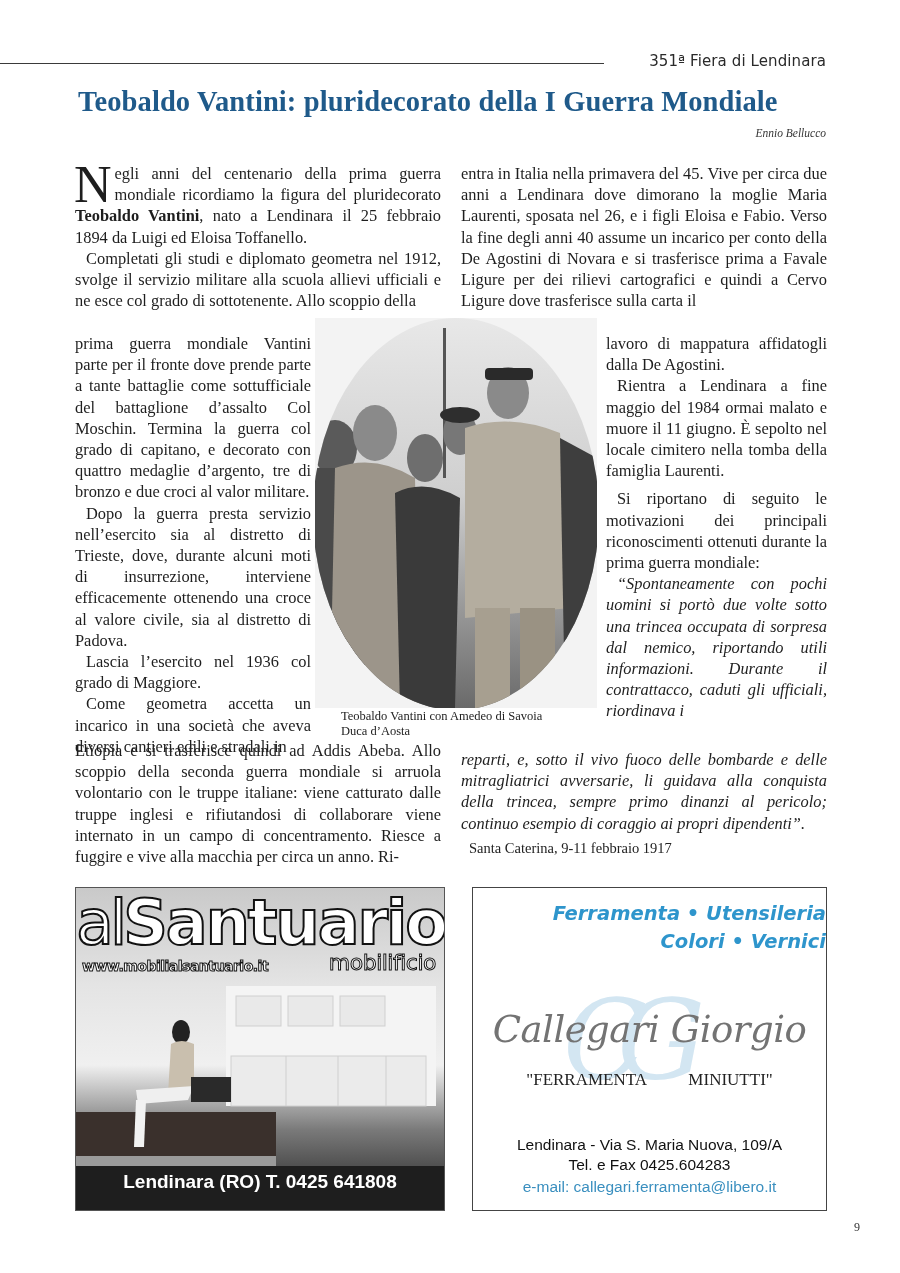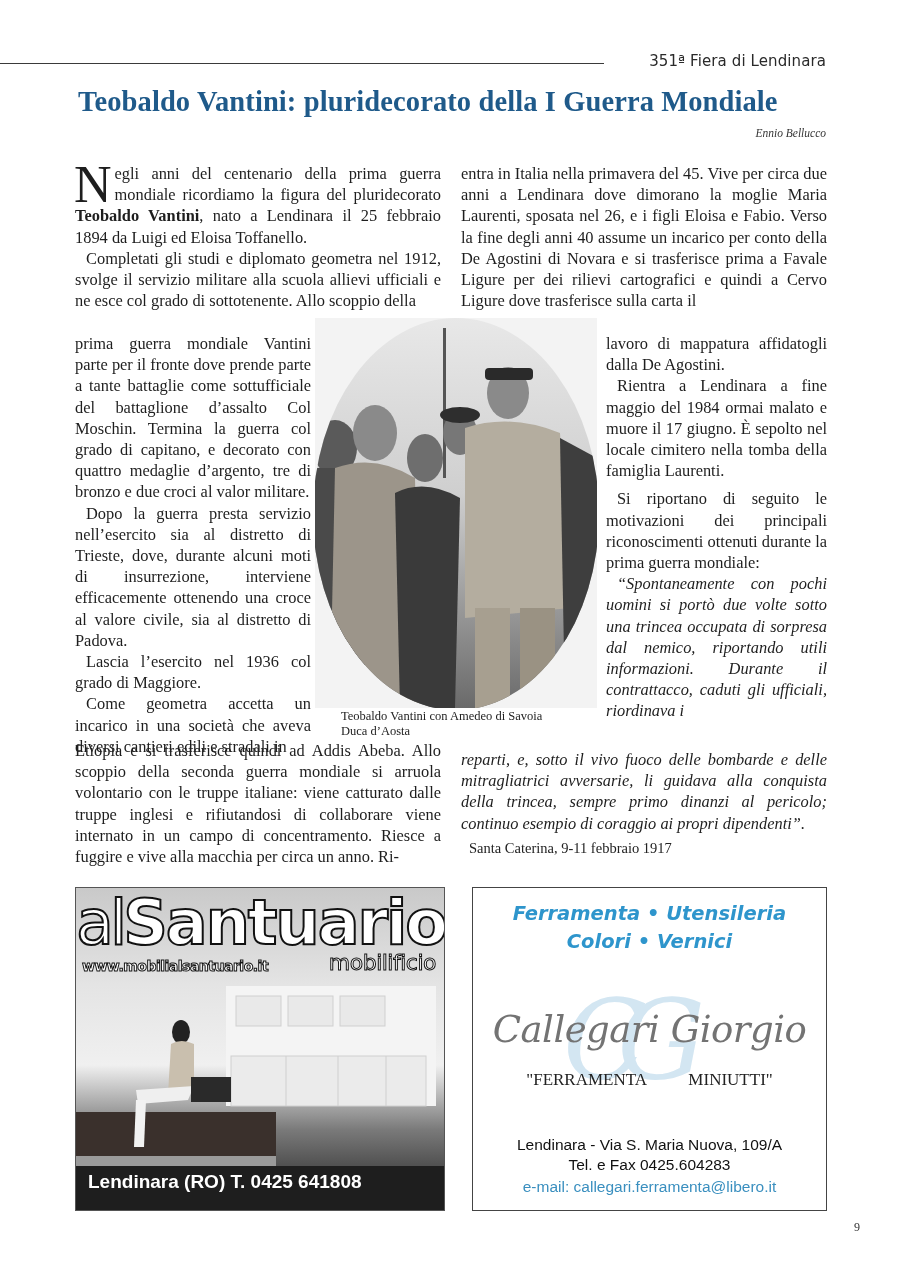"Rientra a Lendinara a fine" p { text: 17 -> 11 }
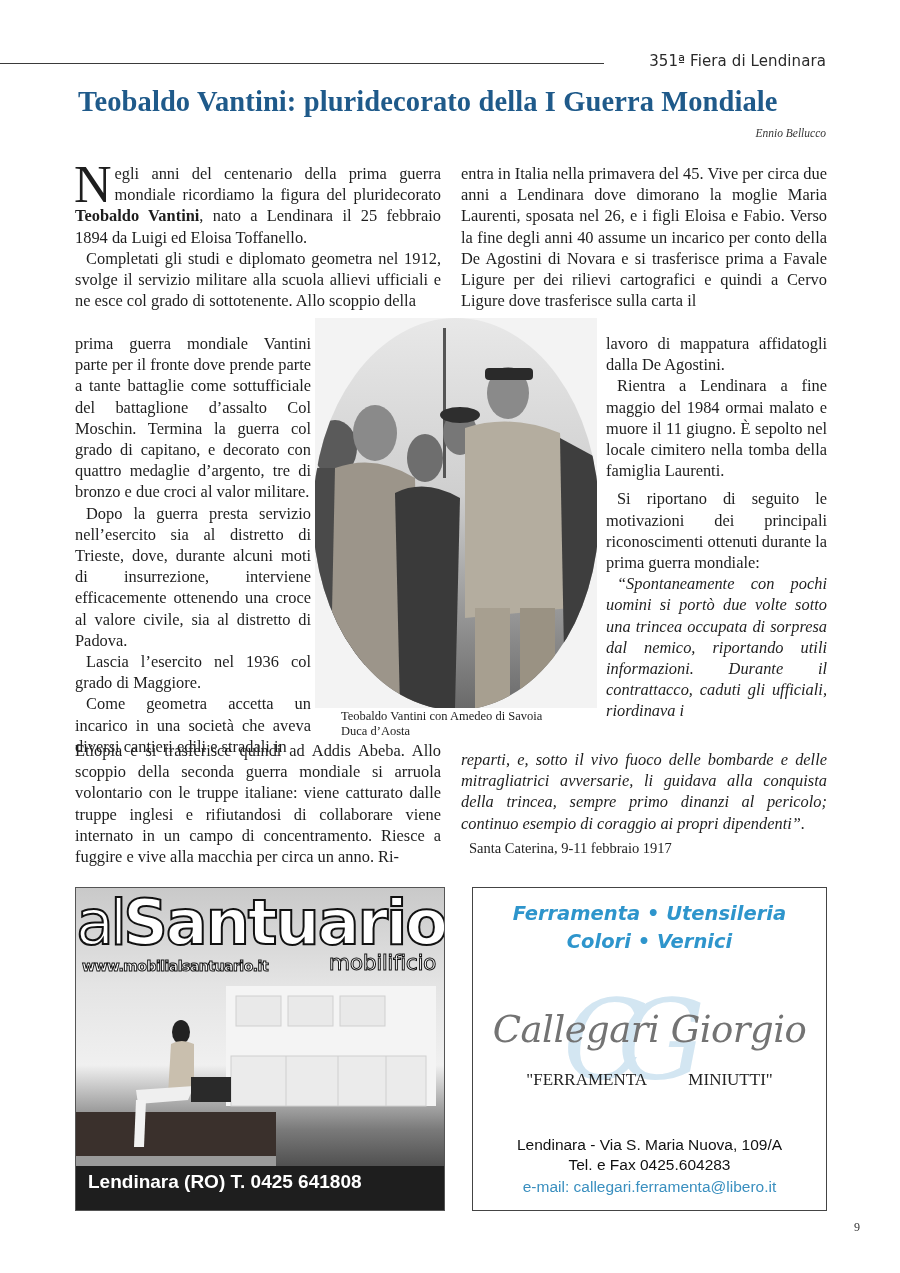"Ferramenta • Utensileria" .ad-right .tag1, .ad-right .tag2 { text-align: center -> right }
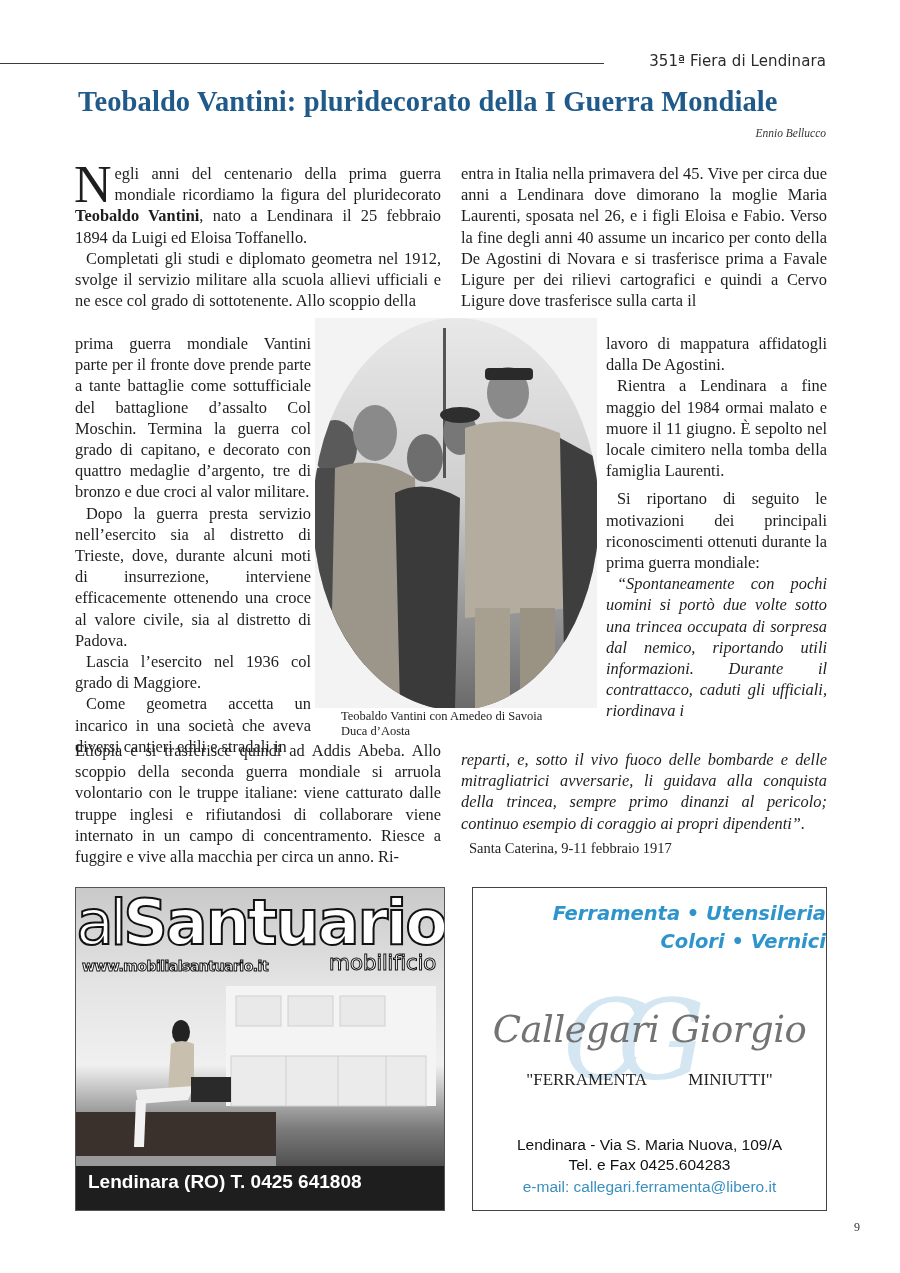"Lendinara (RO) T. 0425 641808" .ad-left .contact { left: 12px -> 0; text-align: none -> center }
